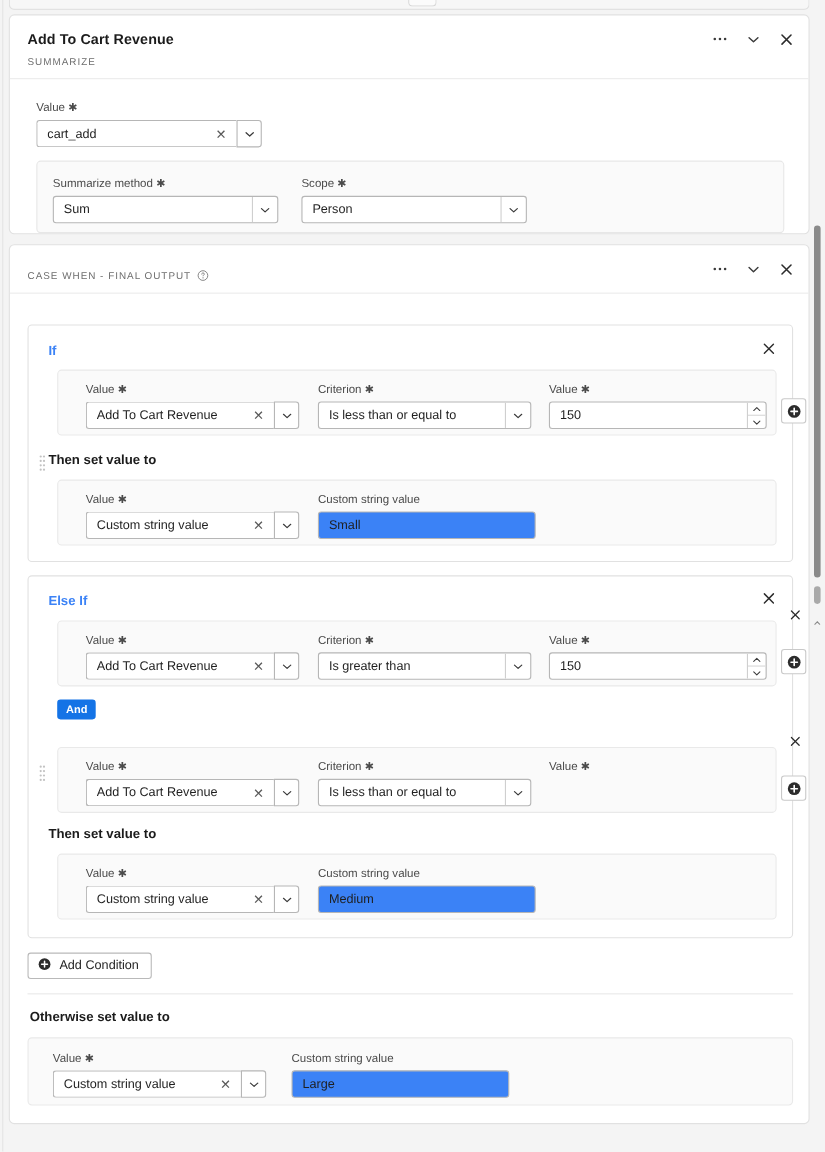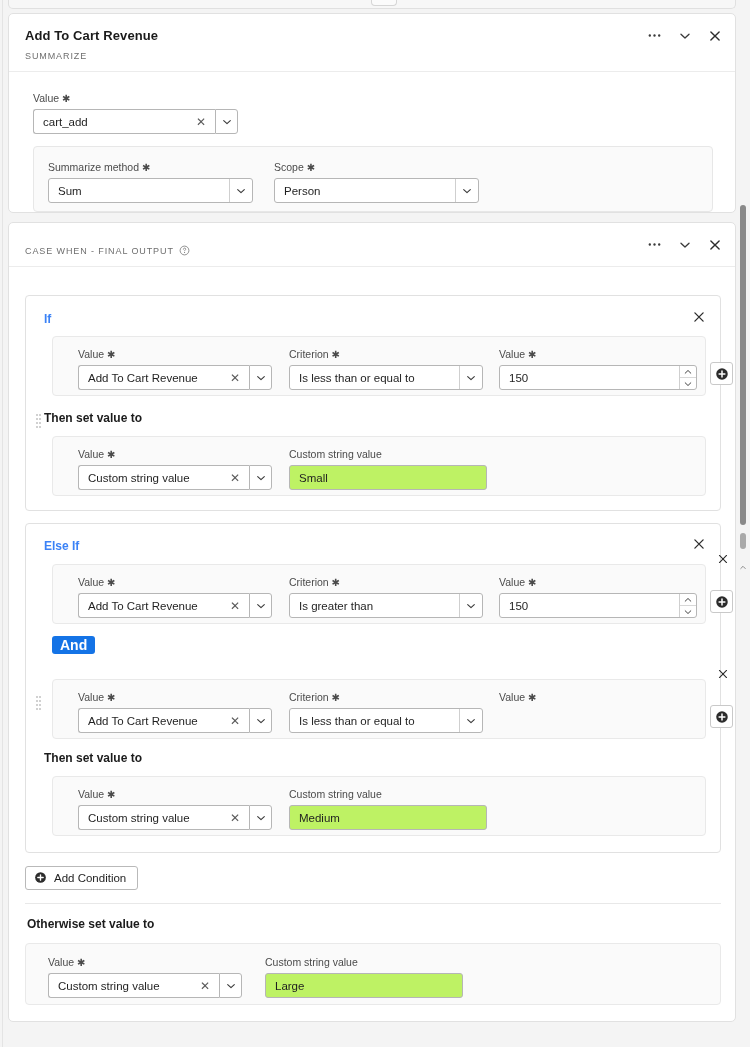"Small" .txtin { background: #bef264 -> #3b82f6 }
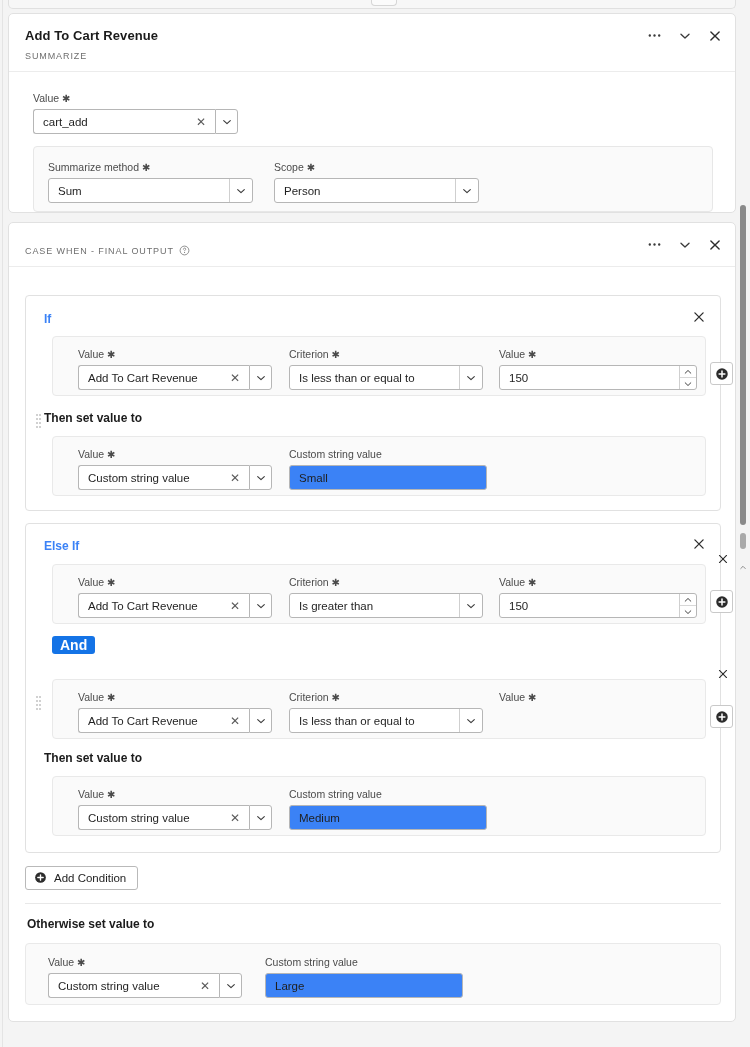"And" .andbadge { font-size: 14px -> 10px }
